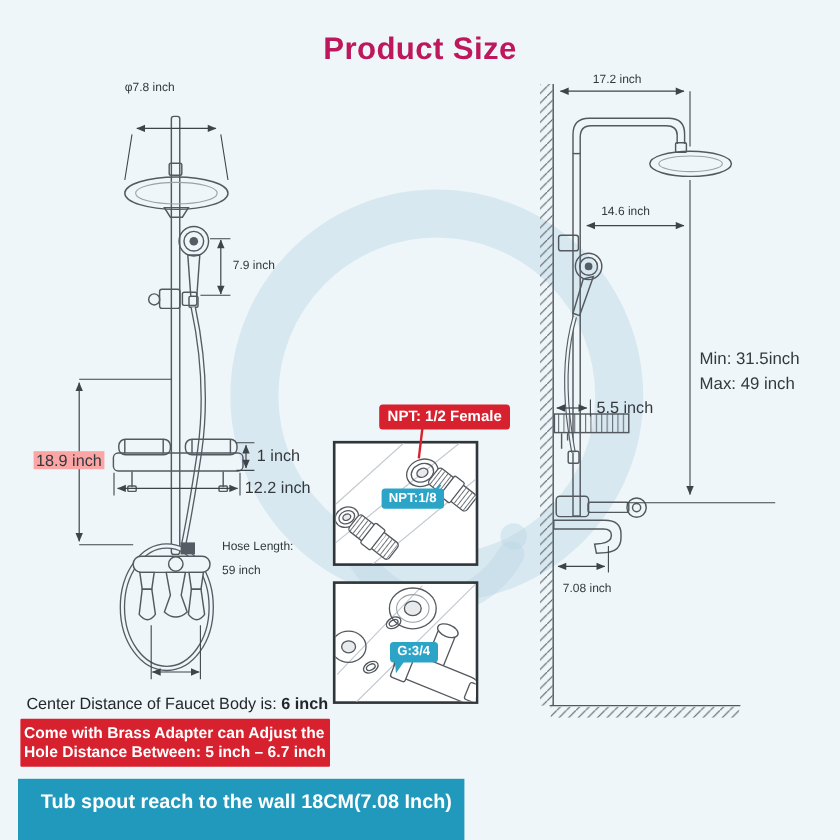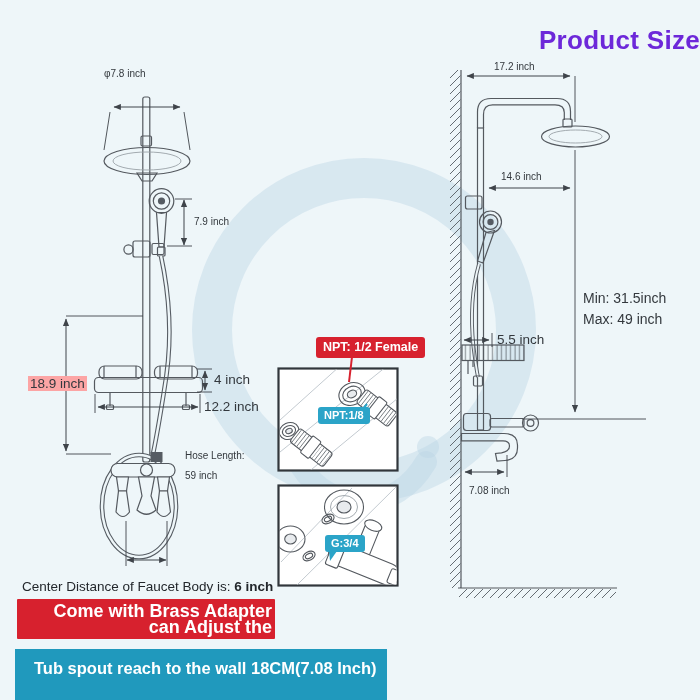"Product Size" .title { color: #6d28d9 -> #be185d; text-align: right -> center }
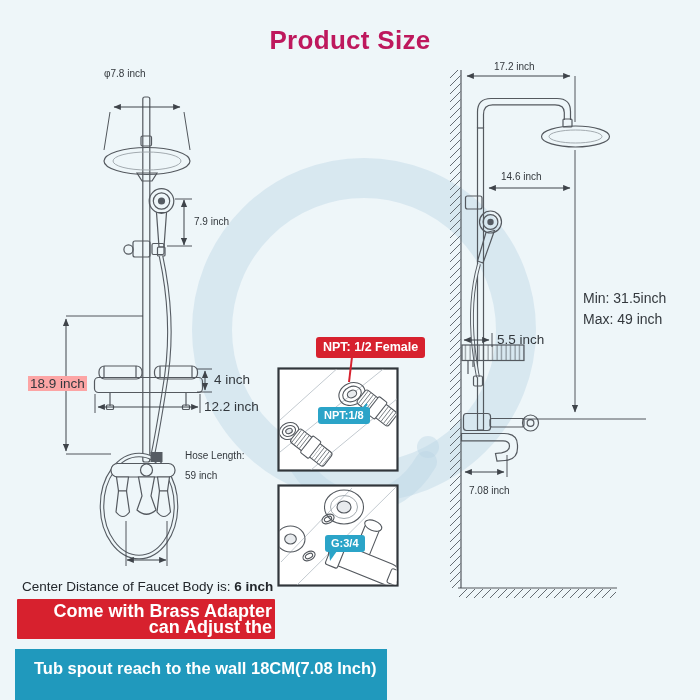"4 inch" div.lbl { text: 4 -> 1 }
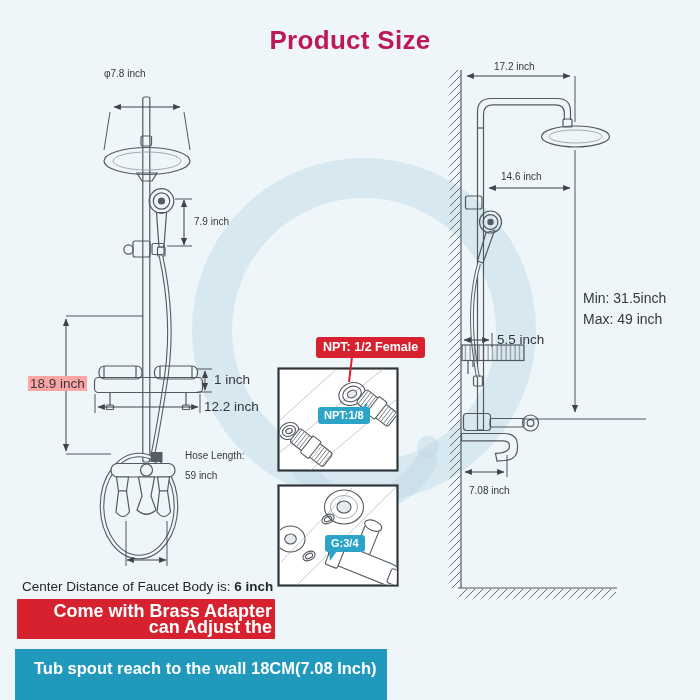"Come with Brass Adapter can" .red-box { font-size: 18px -> 13px; text-align: right -> left }
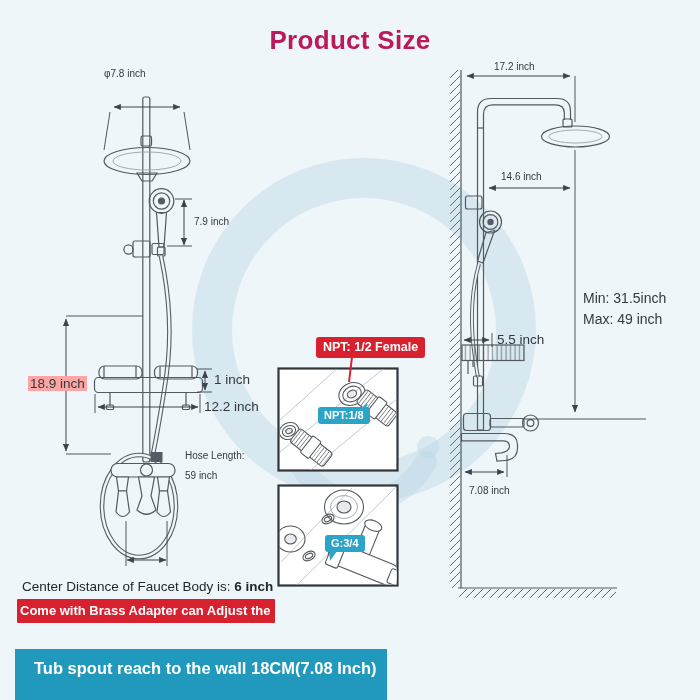"Hole Distance Between: 5 inch" div { html: none -> <div> <span>Hole Distance Between: </span><b>5 inch – 6.7 inch</b> </div> }
